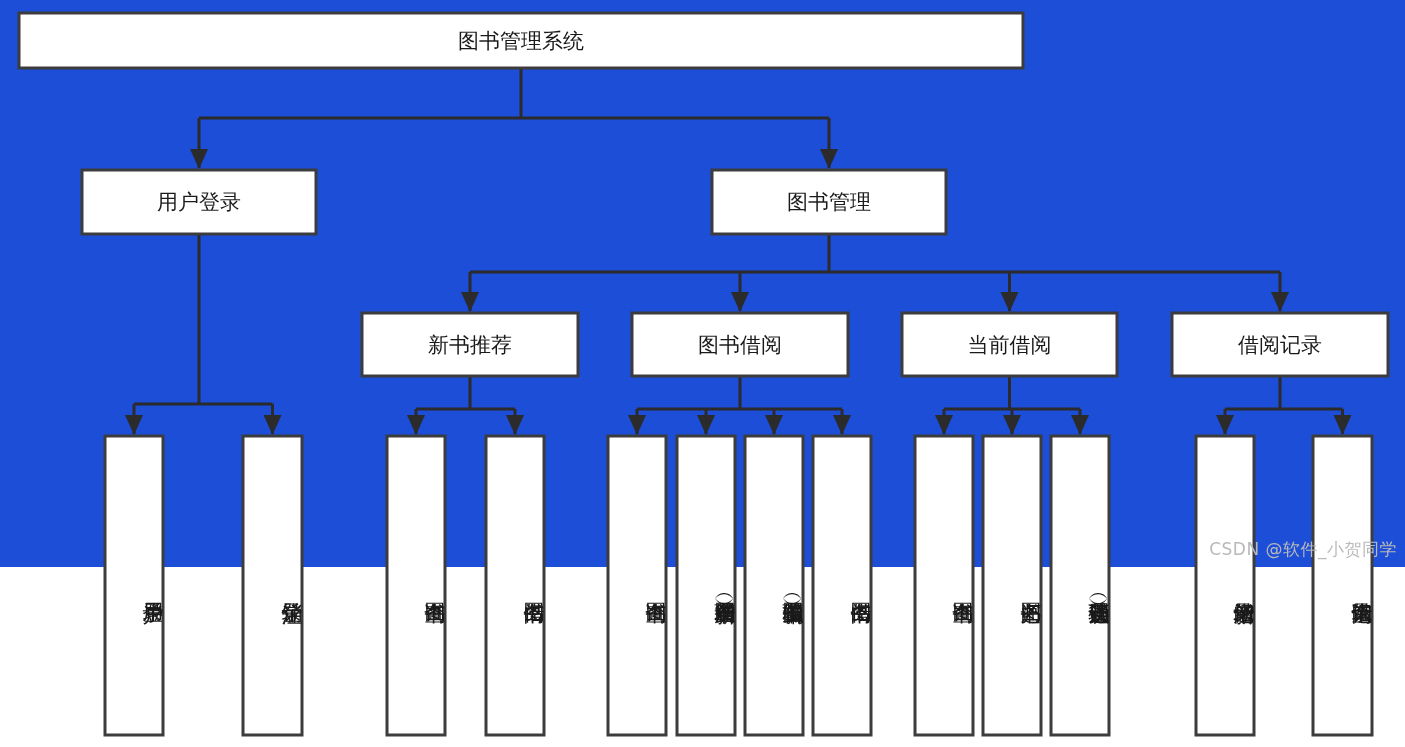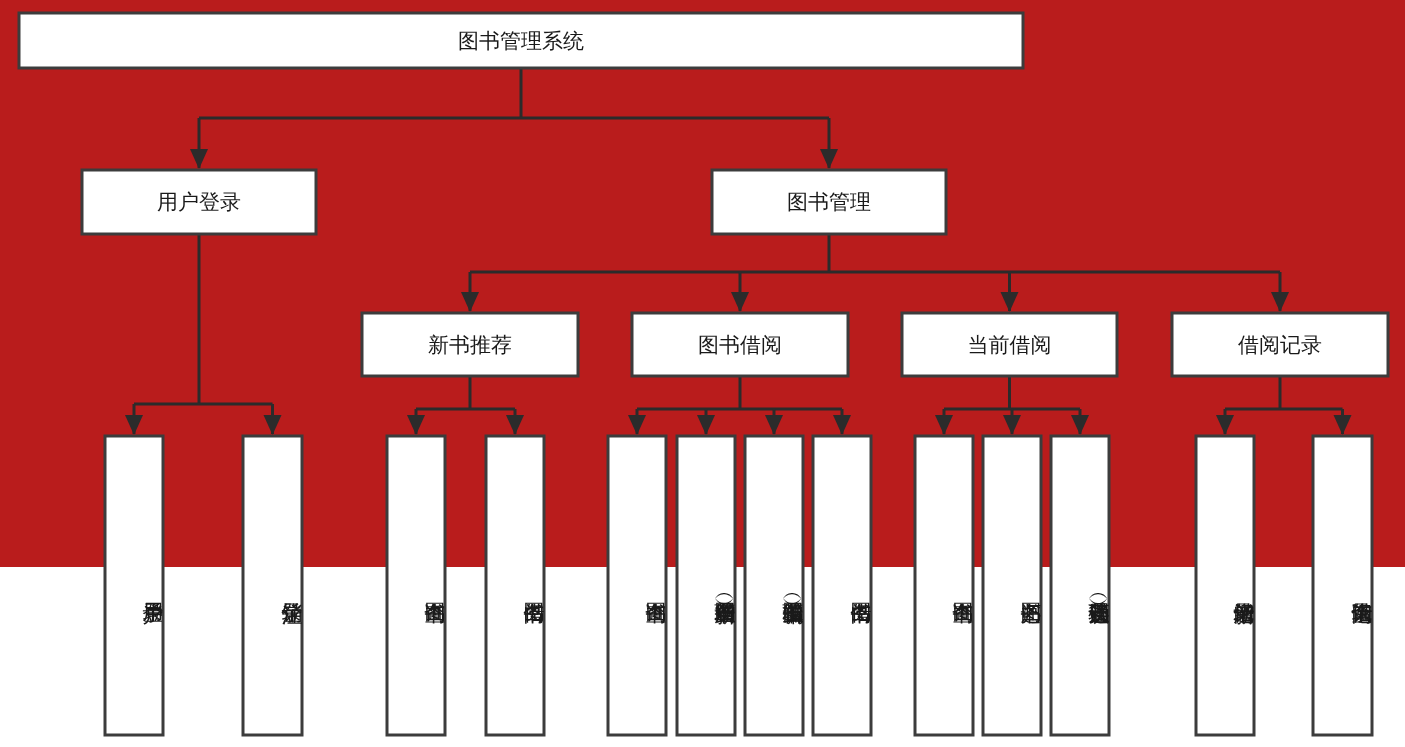"图书管理系统" #diagram-root { background: #b91c1c -> #1d4ed8 }
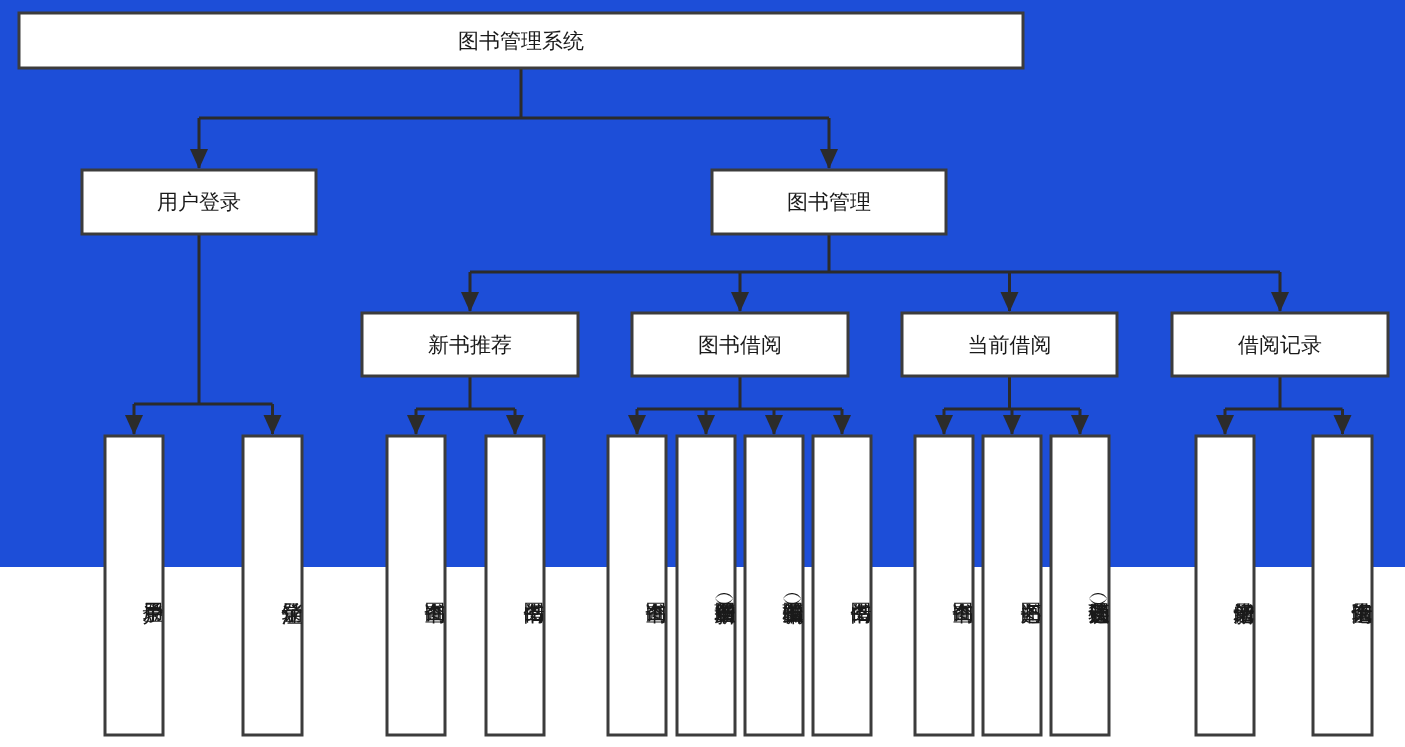"CSDN @软件_小贺同学" div.watermark { html: none -> <div>CSDN @软件_小贺同学</div> }
